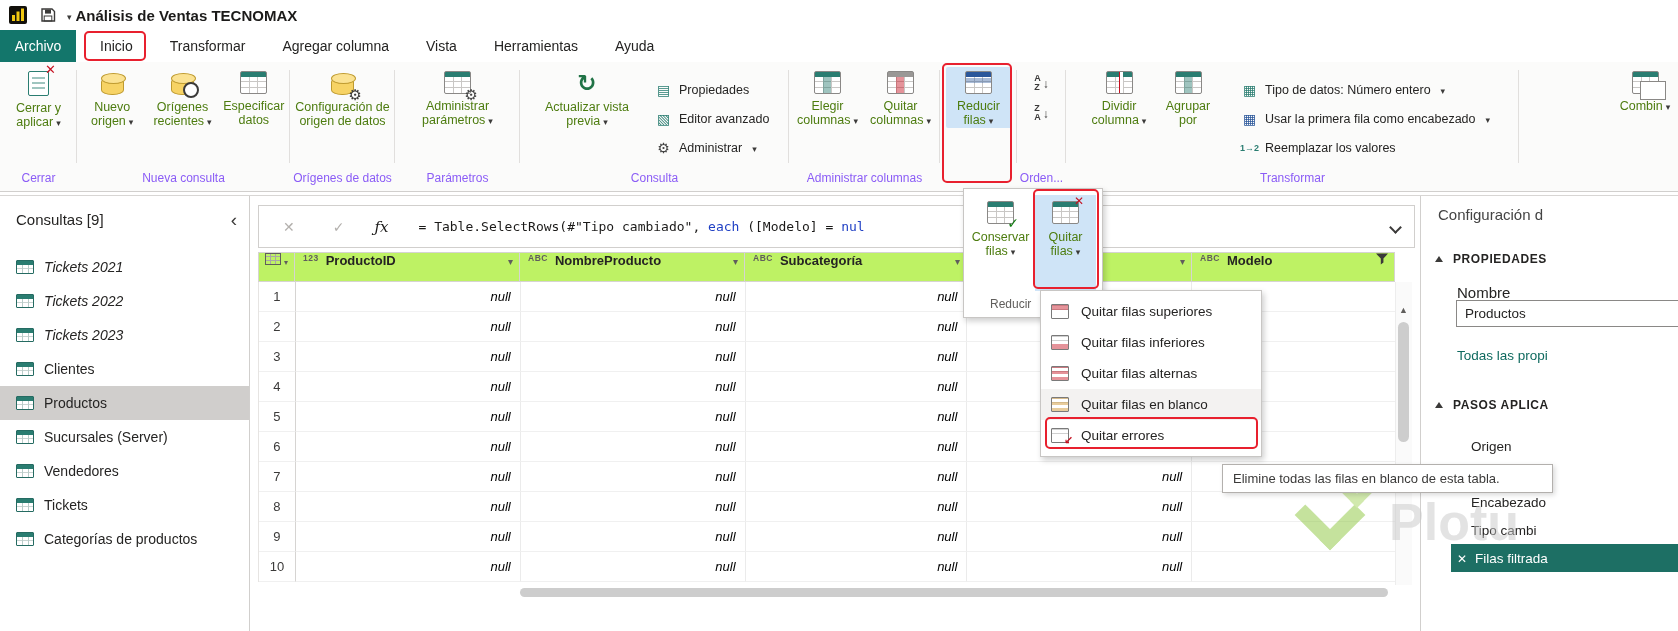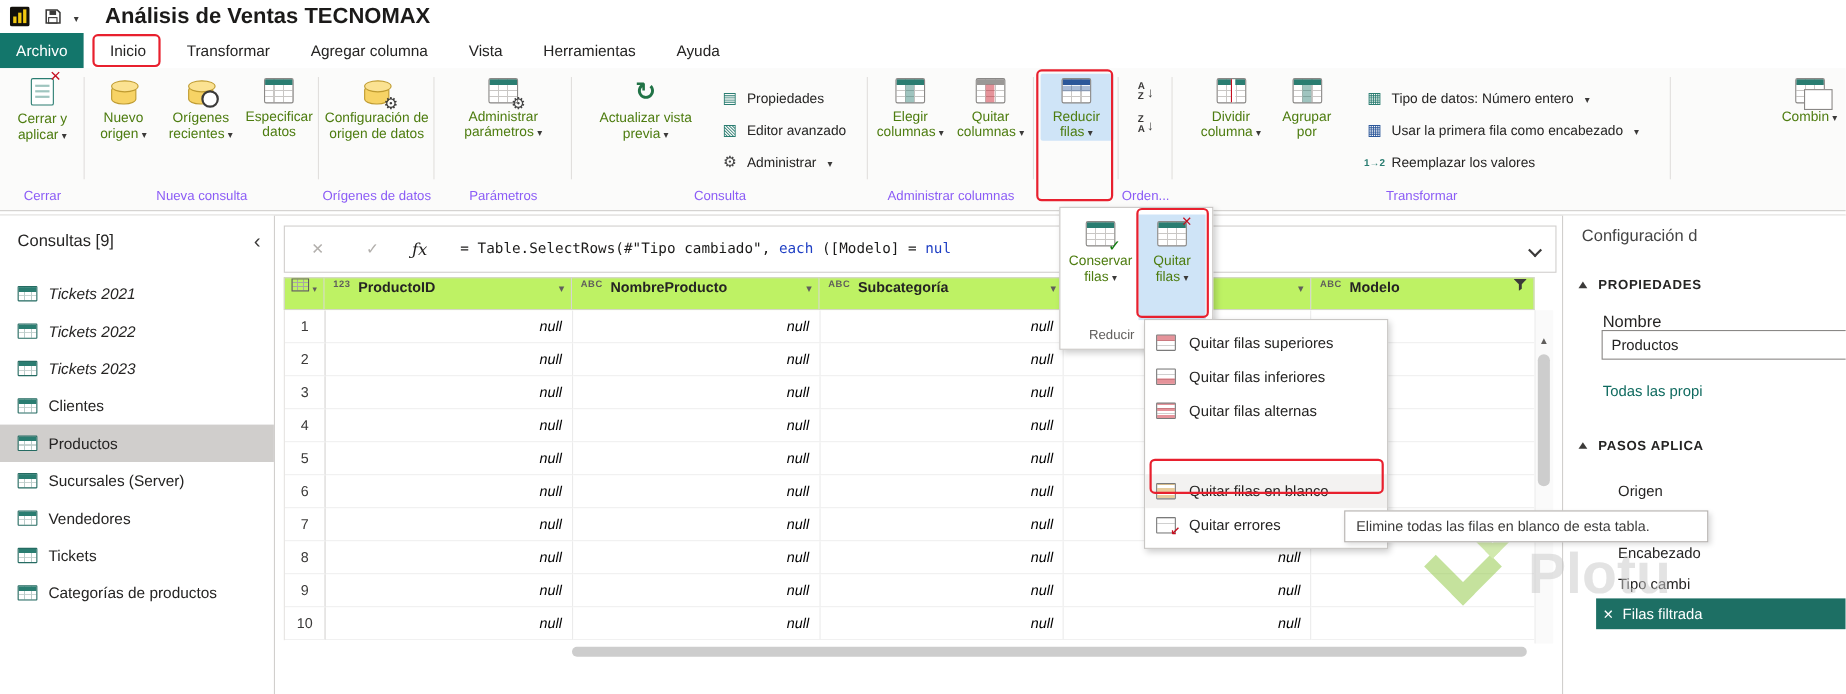"Análisis de Ventas TECNOMAX" .tb-title { font-size: 20px -> 15px; margin-left: 24px -> 4px }
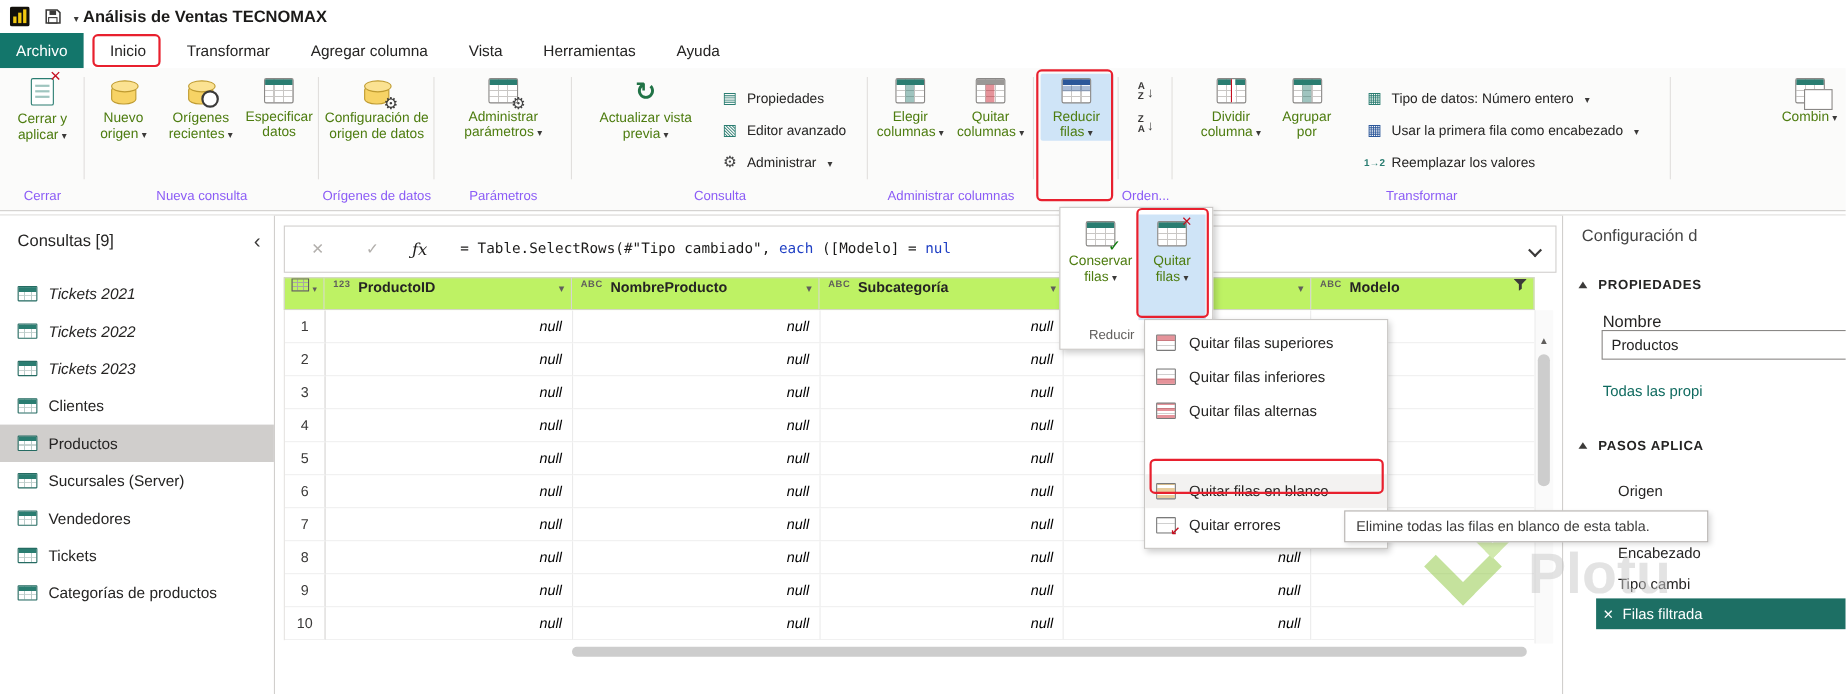"Quitar filas en blanco" .mitem.hover { margin-top: 42px -> none }
